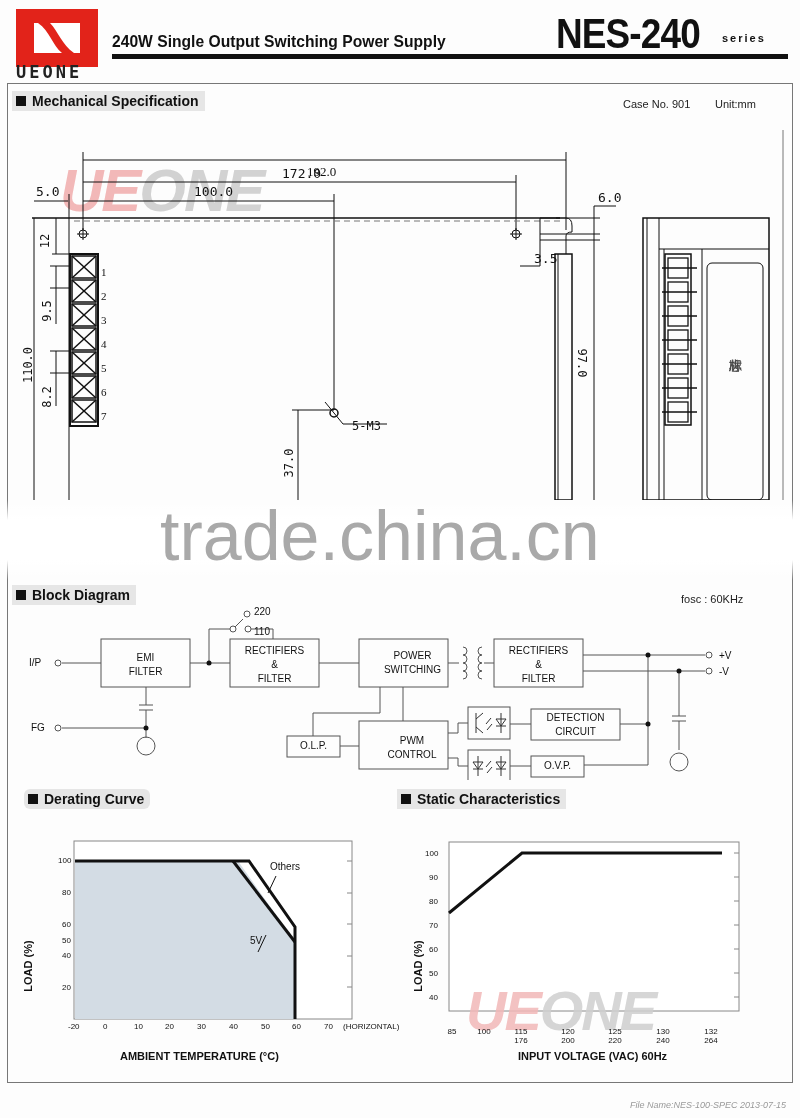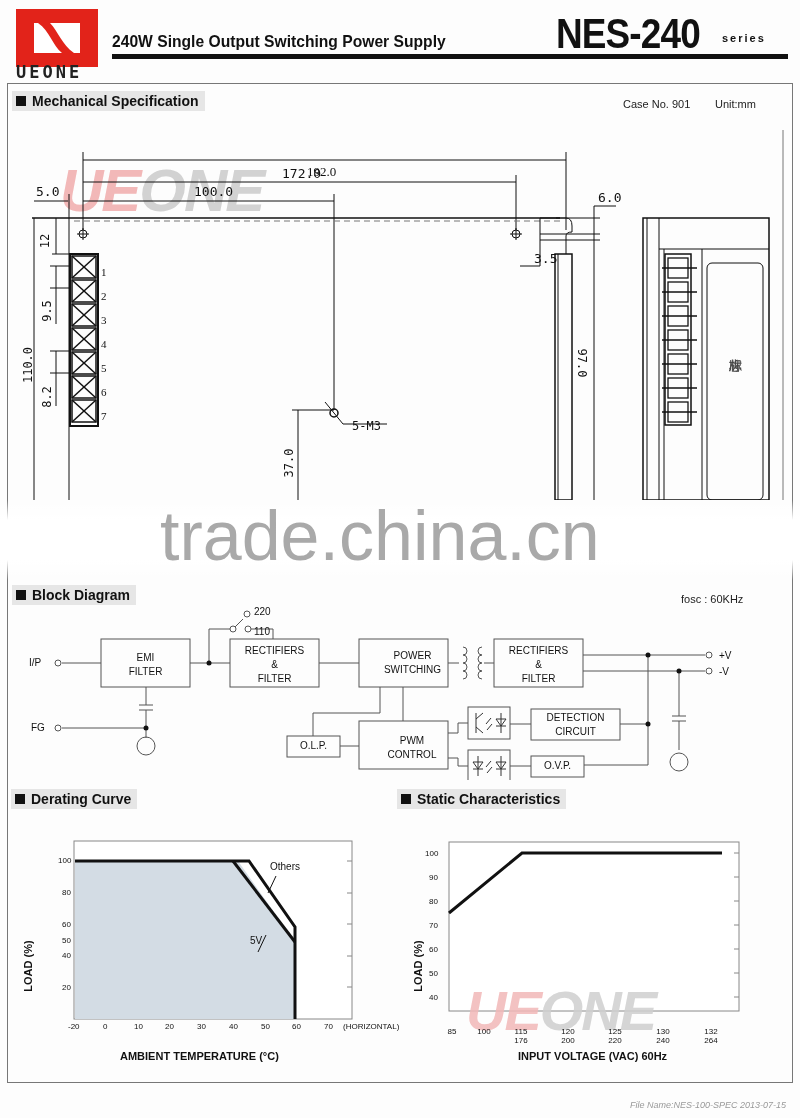"Derating Curve" div.abs { border-radius: none -> 6px; left: 11px -> 24px }
